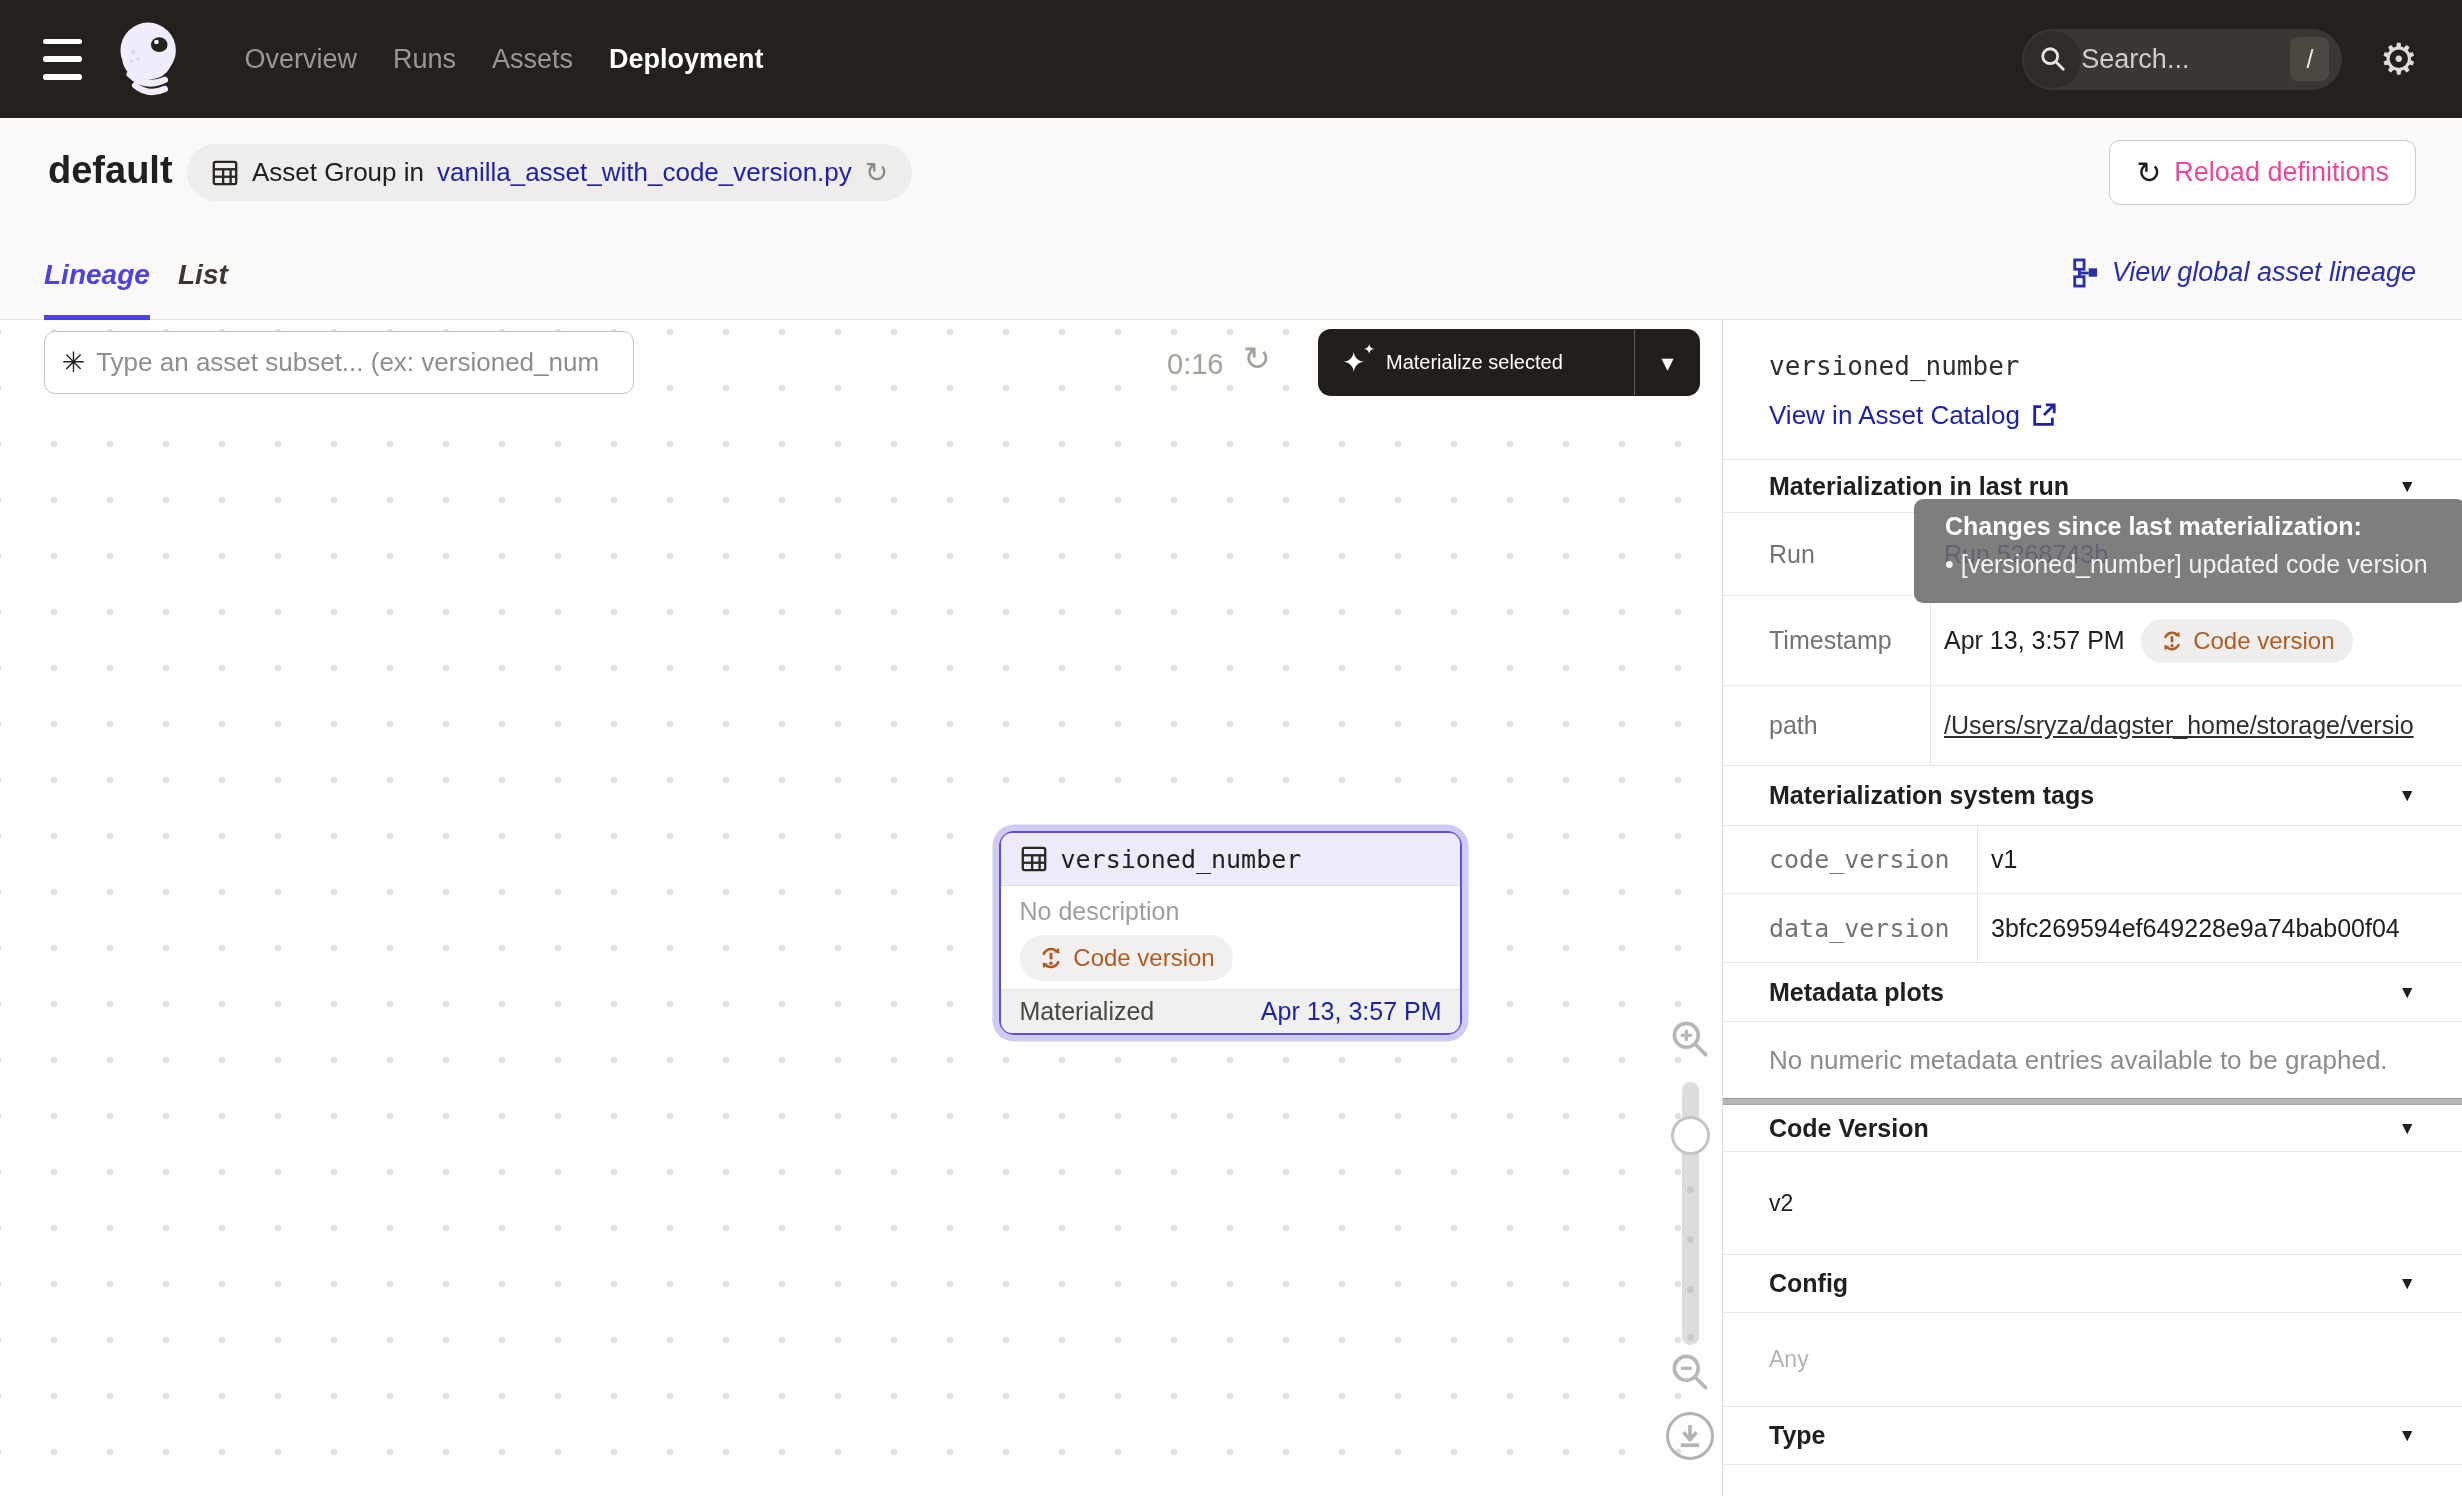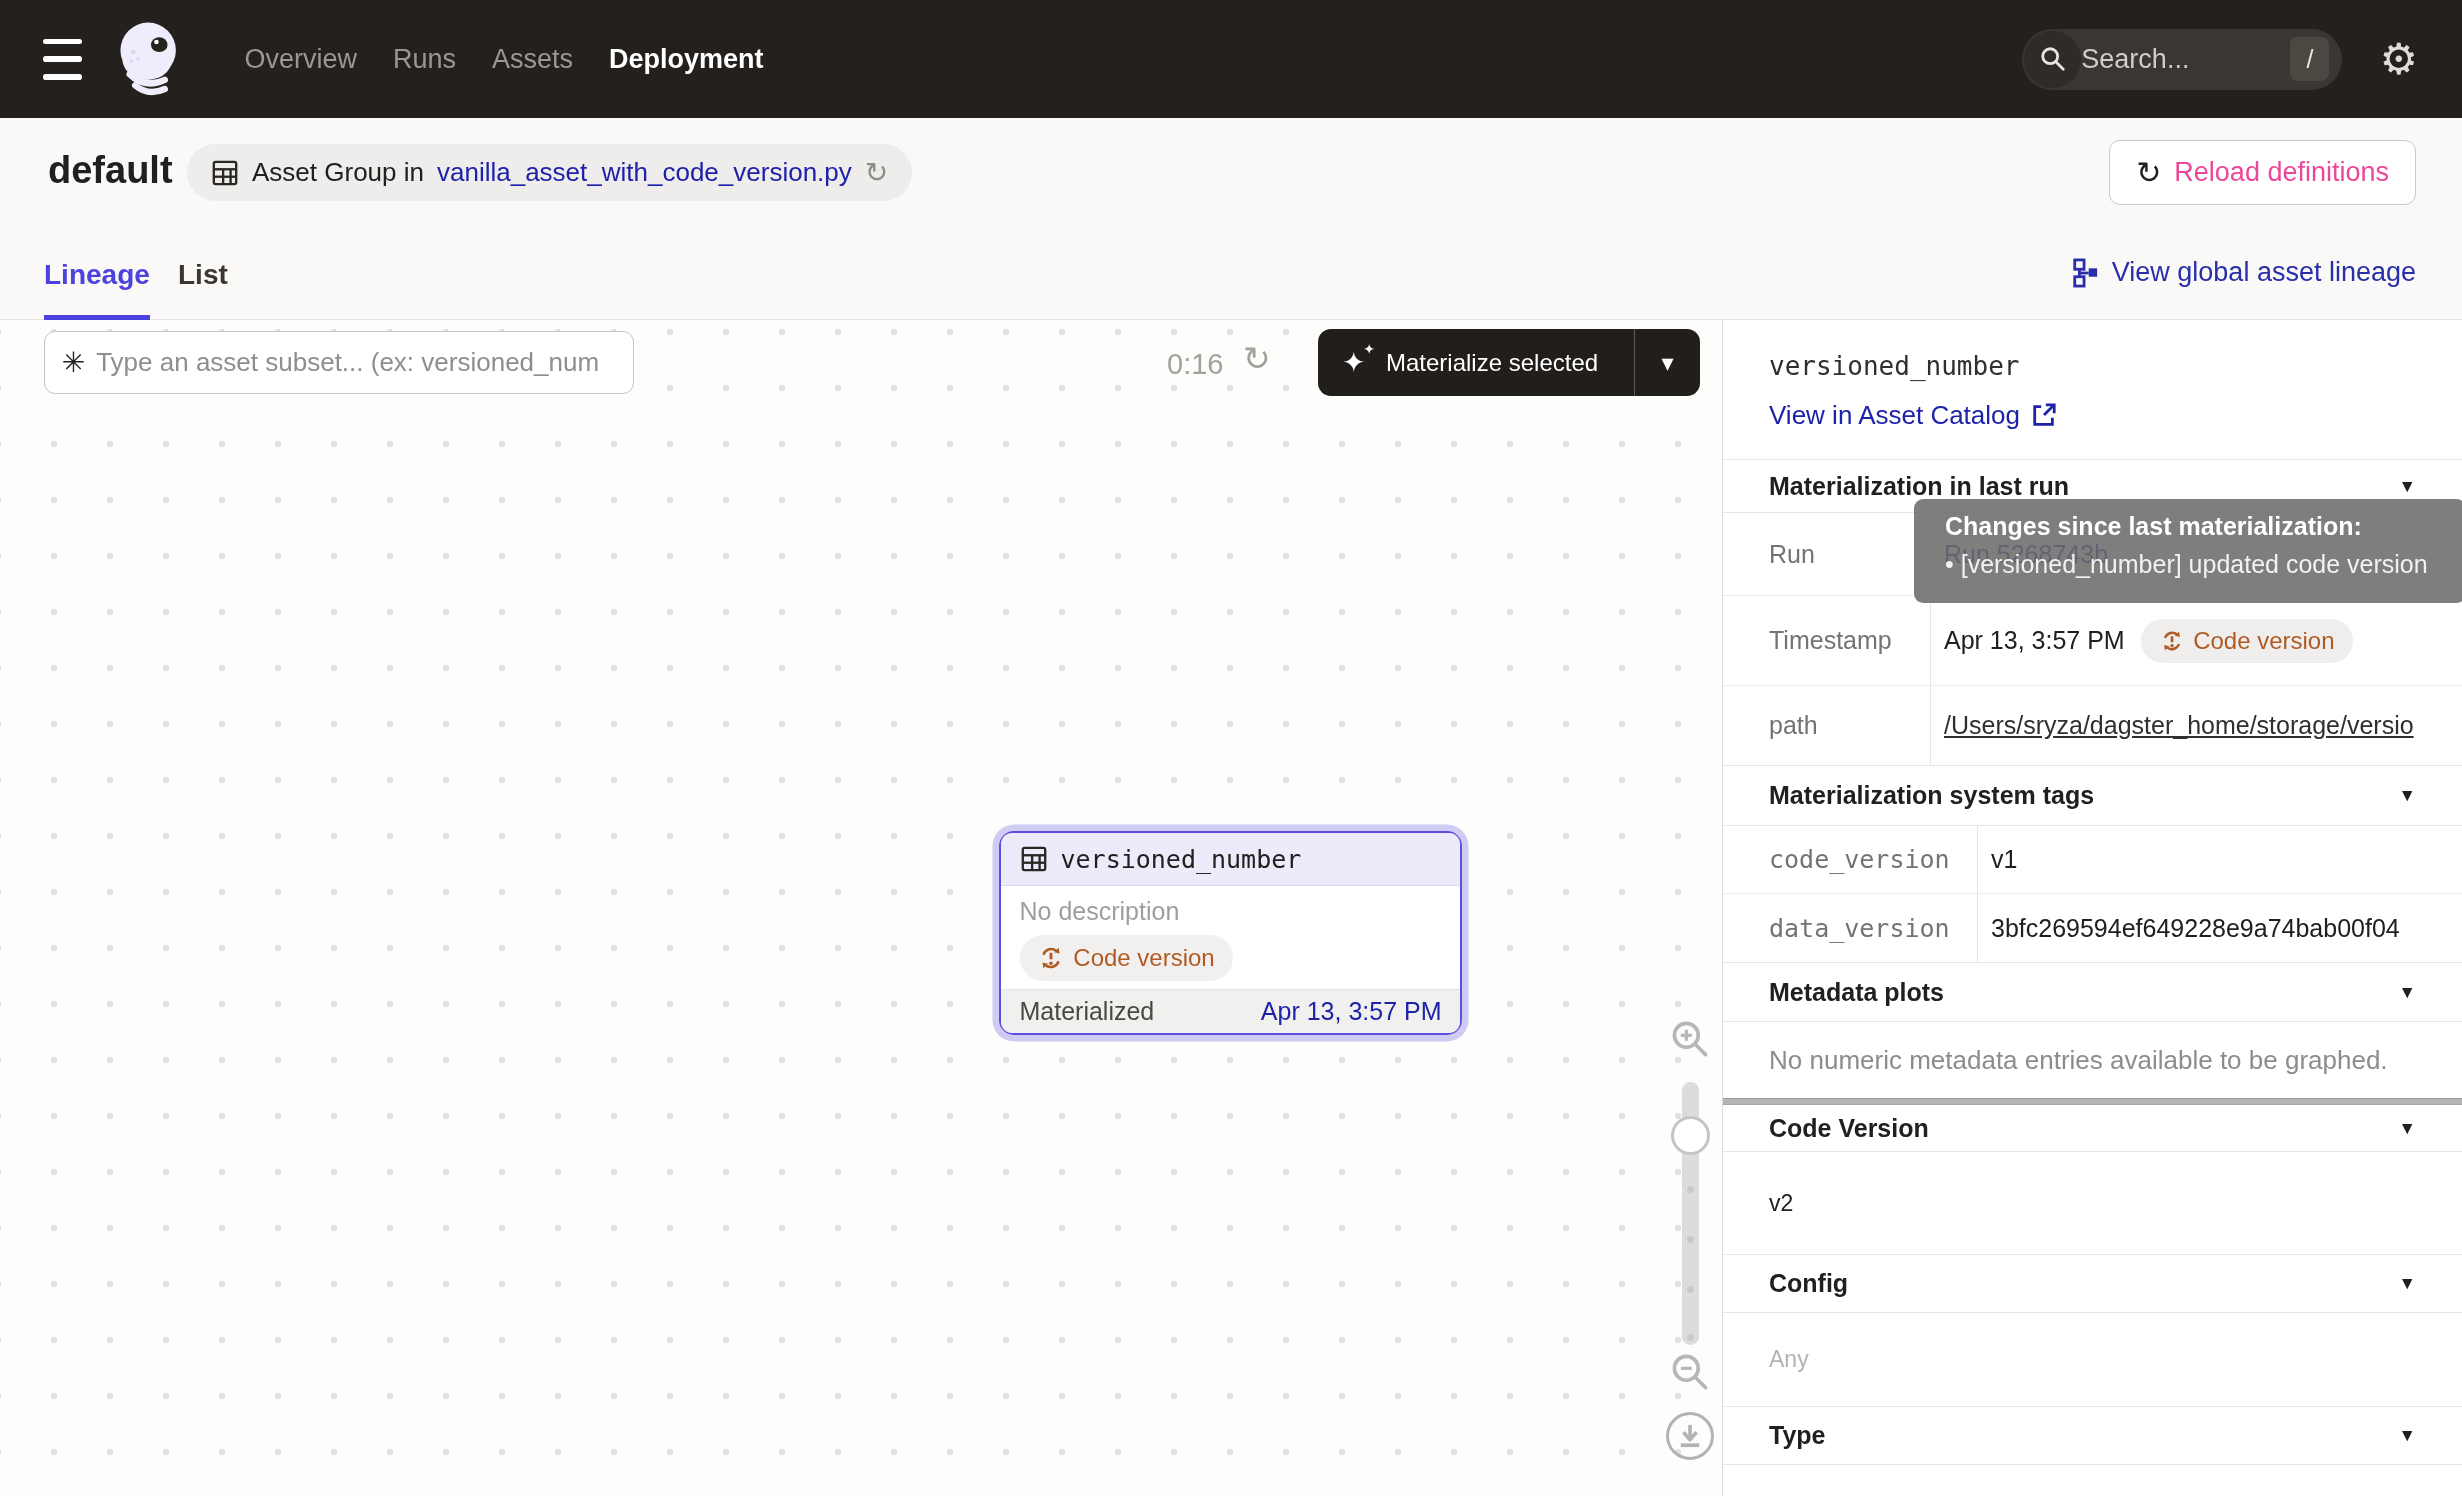"Lineage" .tabrow { font-style: none -> italic }
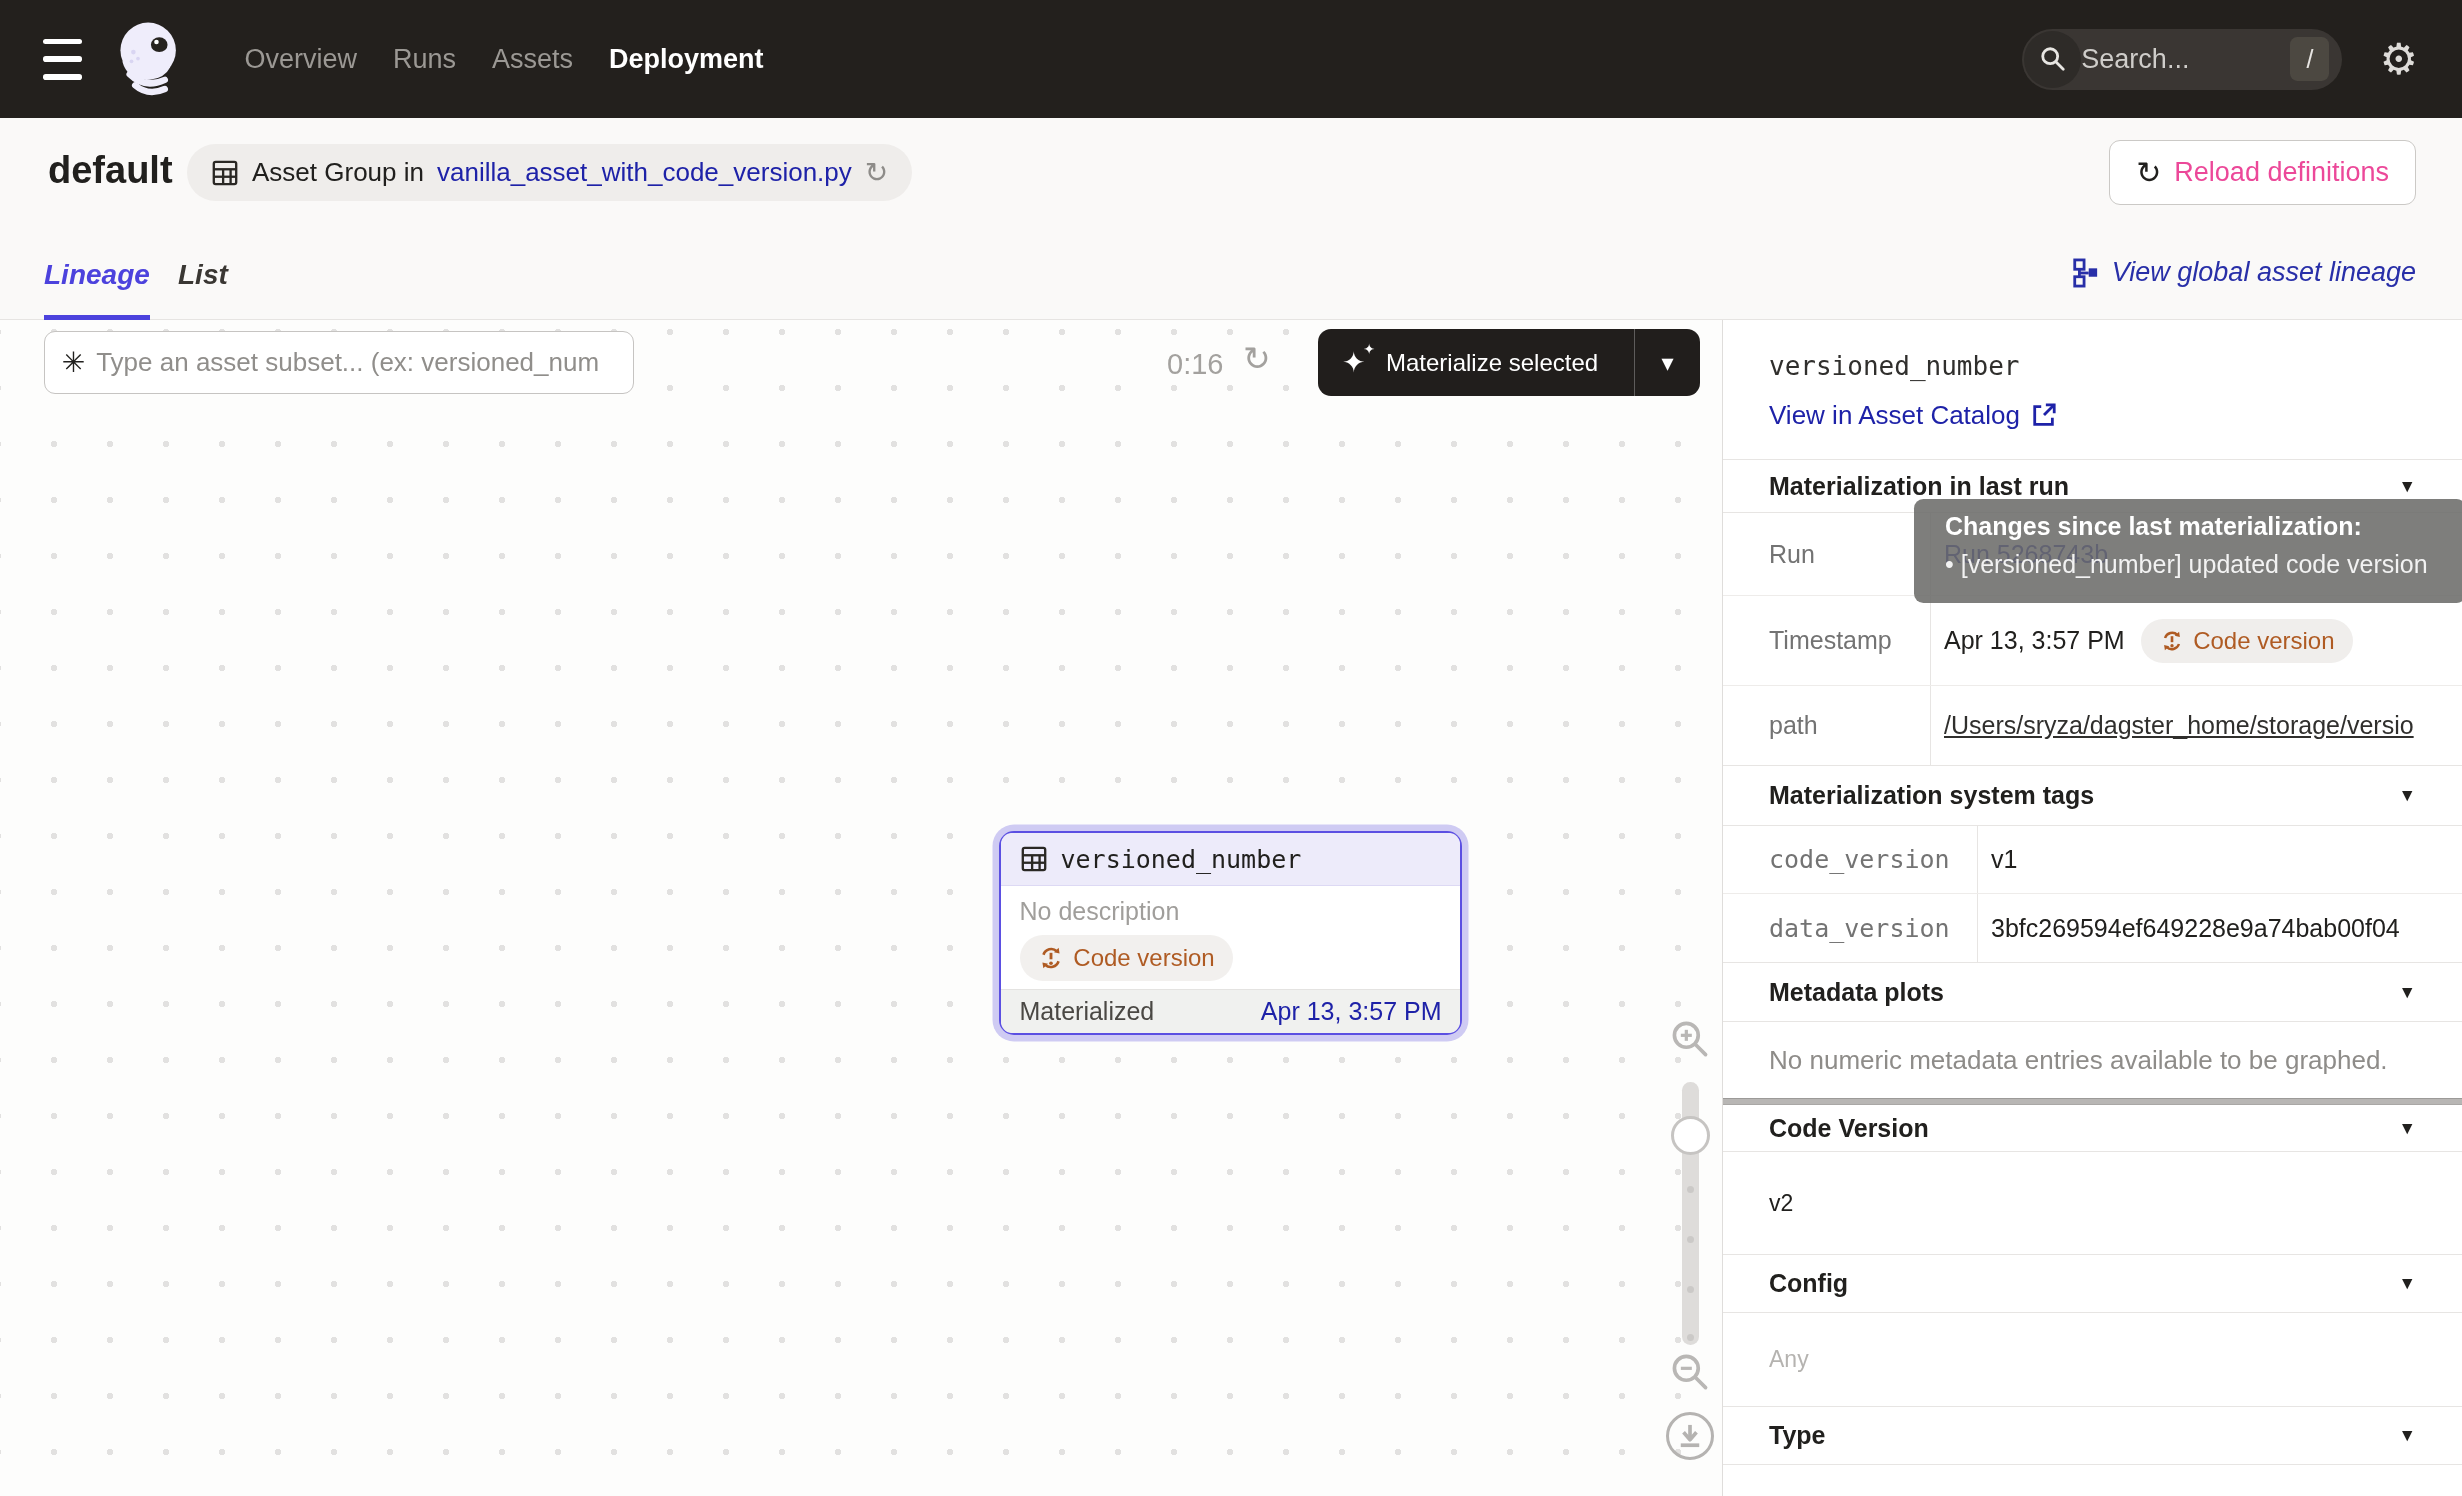"Materialize selected" .mat-label { font-size: 24px -> 20px }
